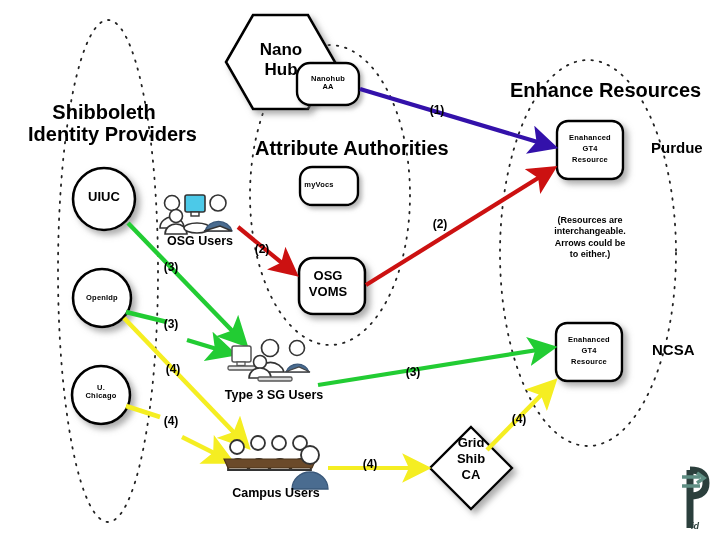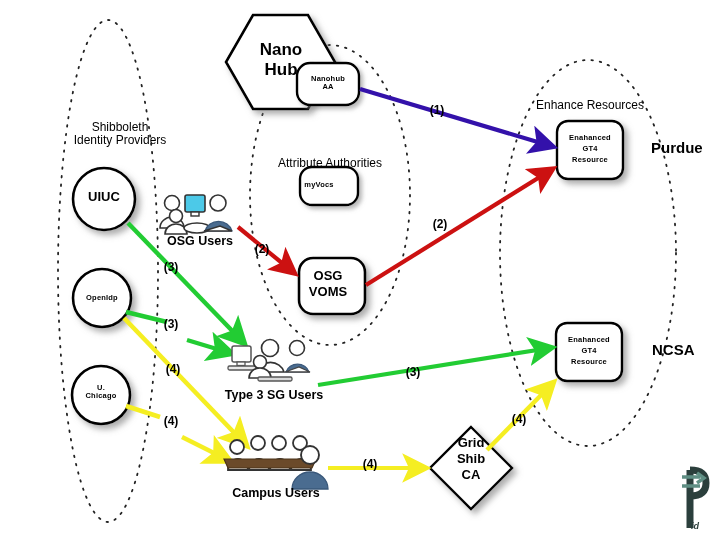"Enhance Resources" .group-title { font-size: 12px -> 20px; font-weight: 400 -> 700; margin-top: 20px -> none }
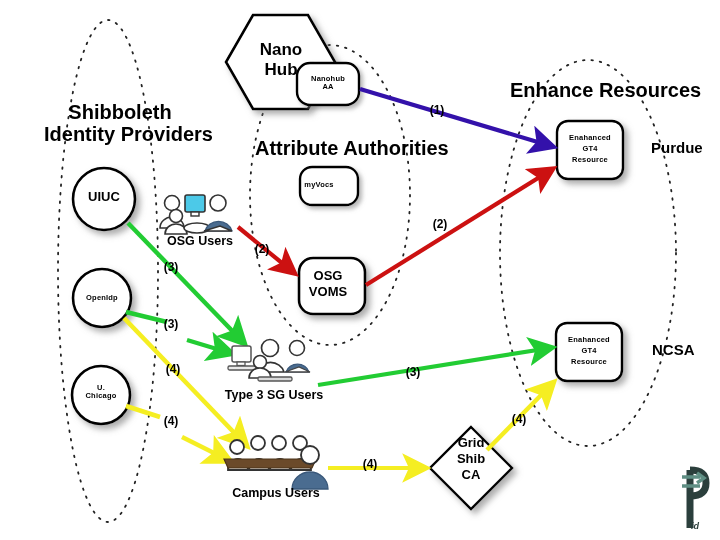"Shibboleth" div.lbl { left: 44px -> 28px }
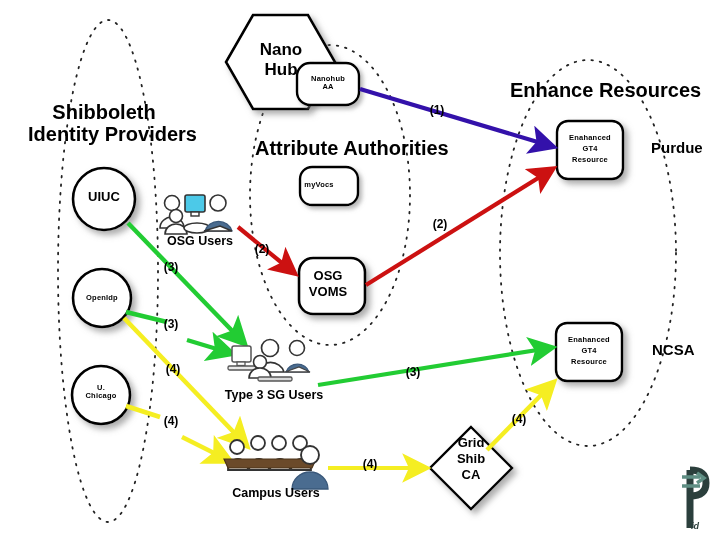"(Resources are" div.lbl { html: none -> <div>(Resources are interchangeable. Arrows could be to either.)</div> }
